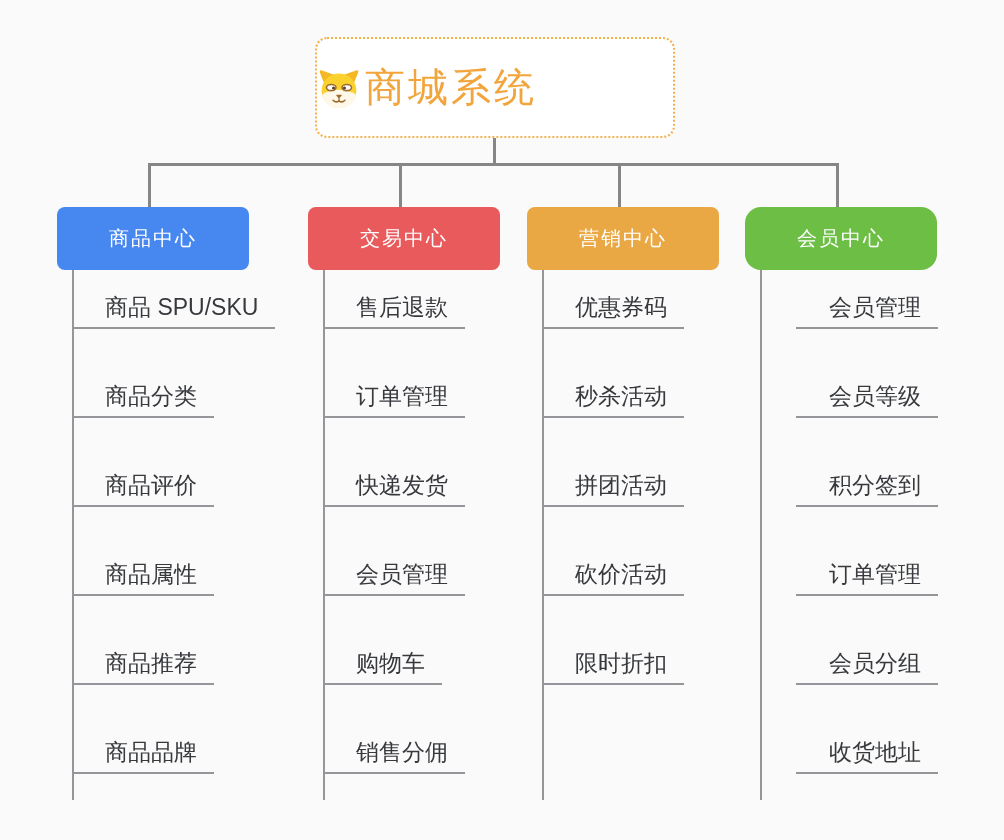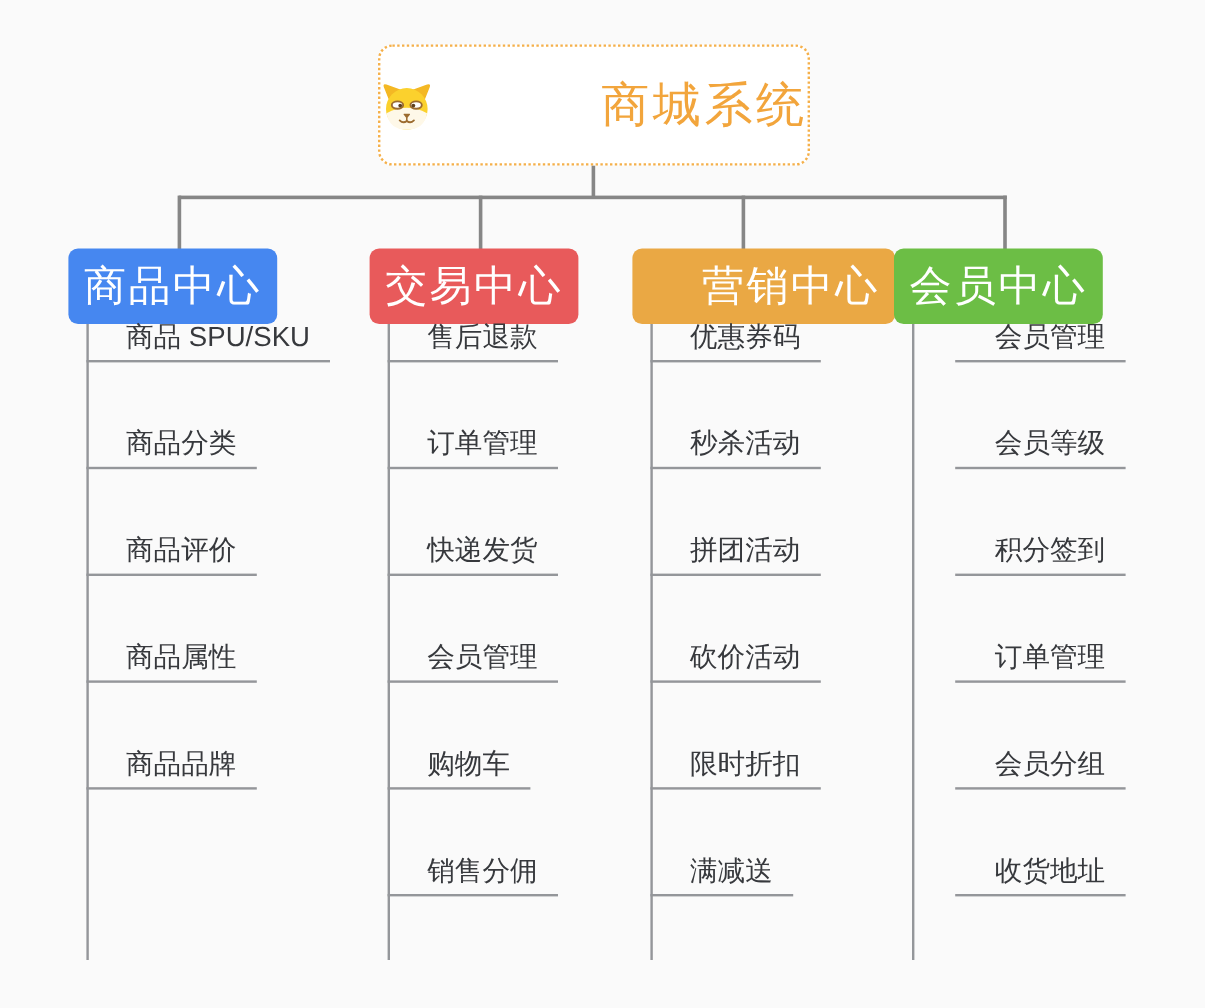"商城系统" .root-node { gap: 28px -> 4px; justify-content: space-between -> flex-start }
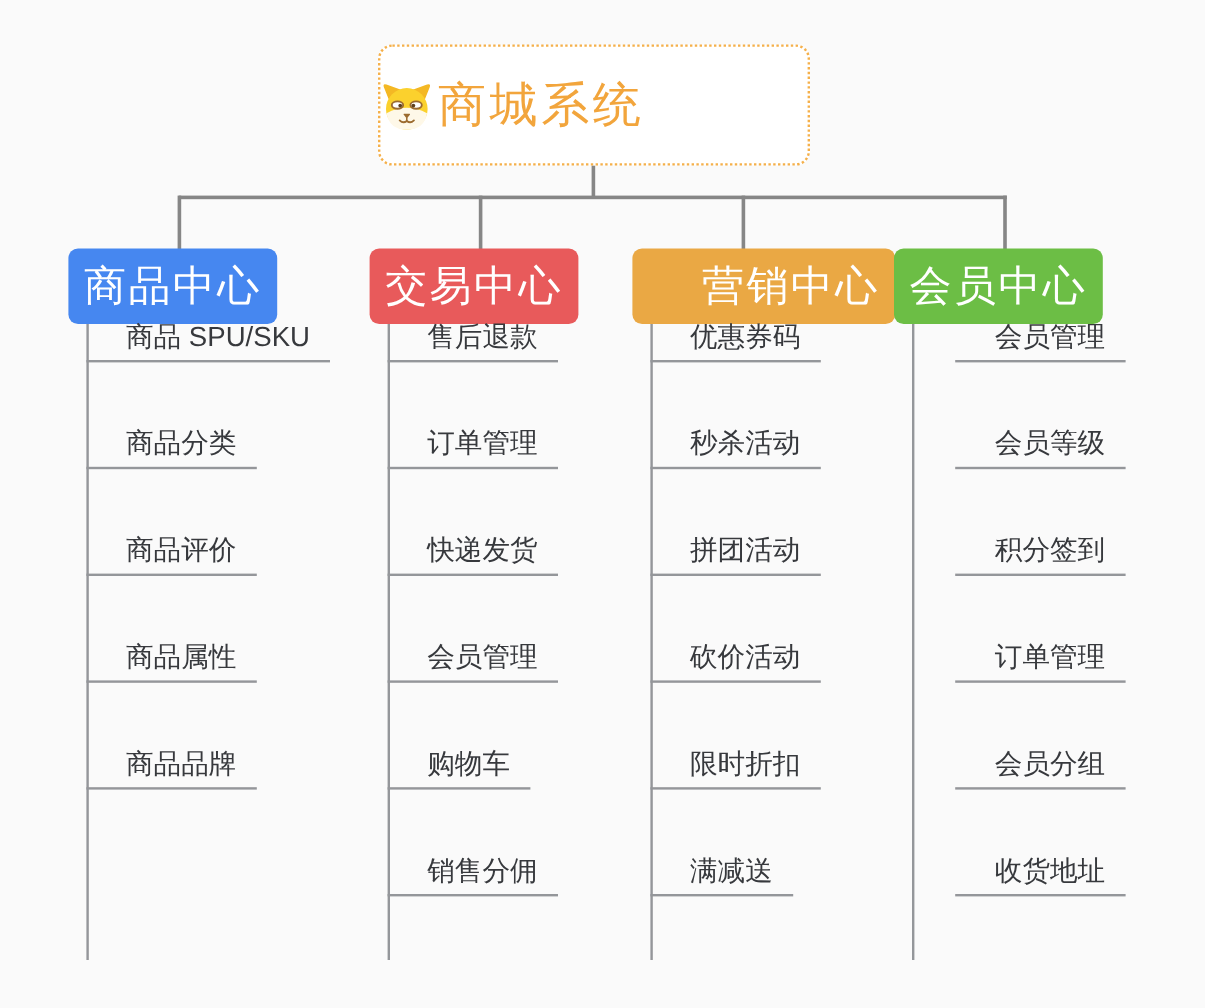"商品中心" .branch-box { font-size: 35px -> 20px; width: 174px -> 192px }
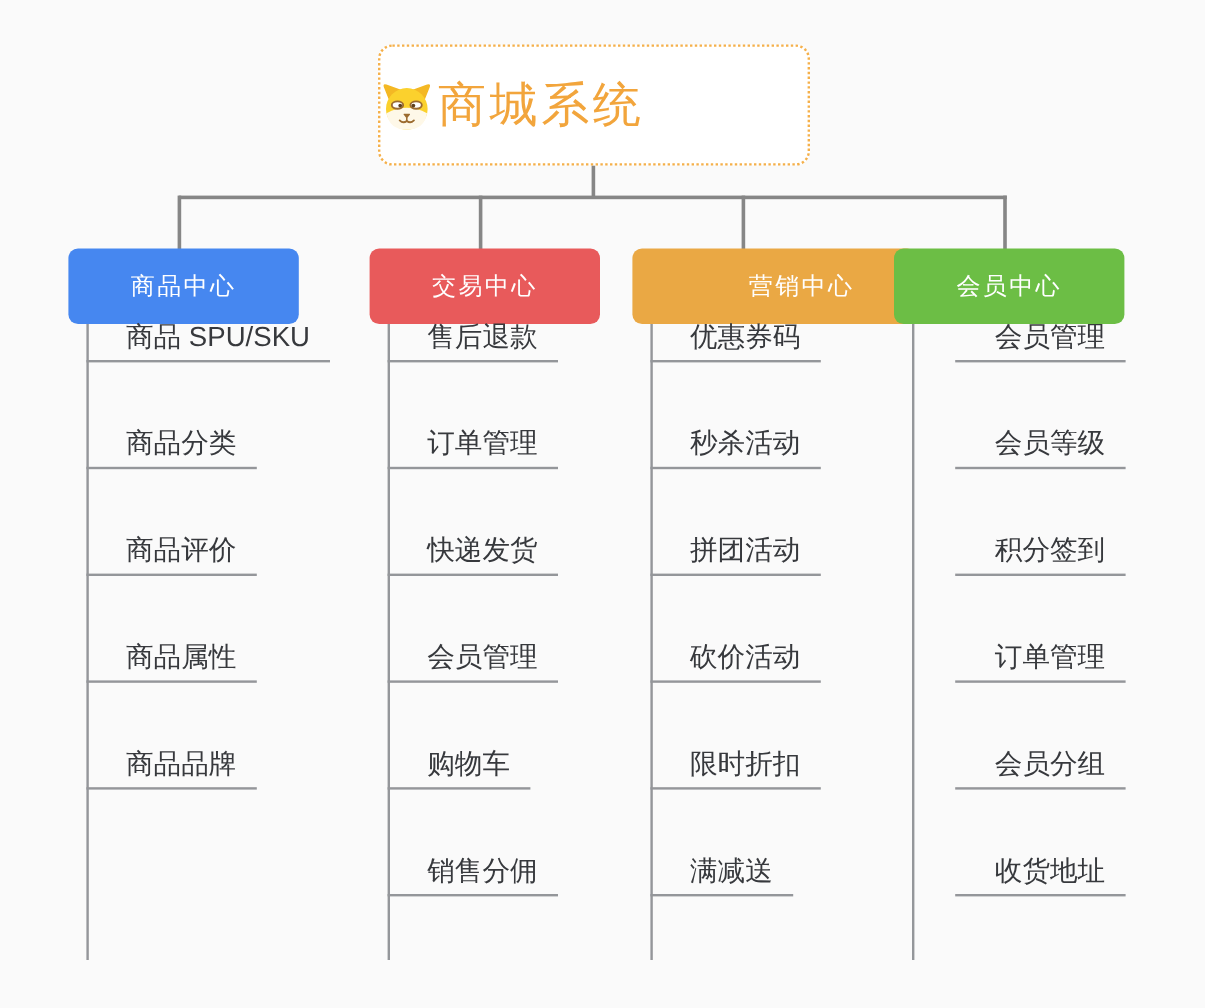"营销中心" div.branch-box { padding-left: 45px -> none }
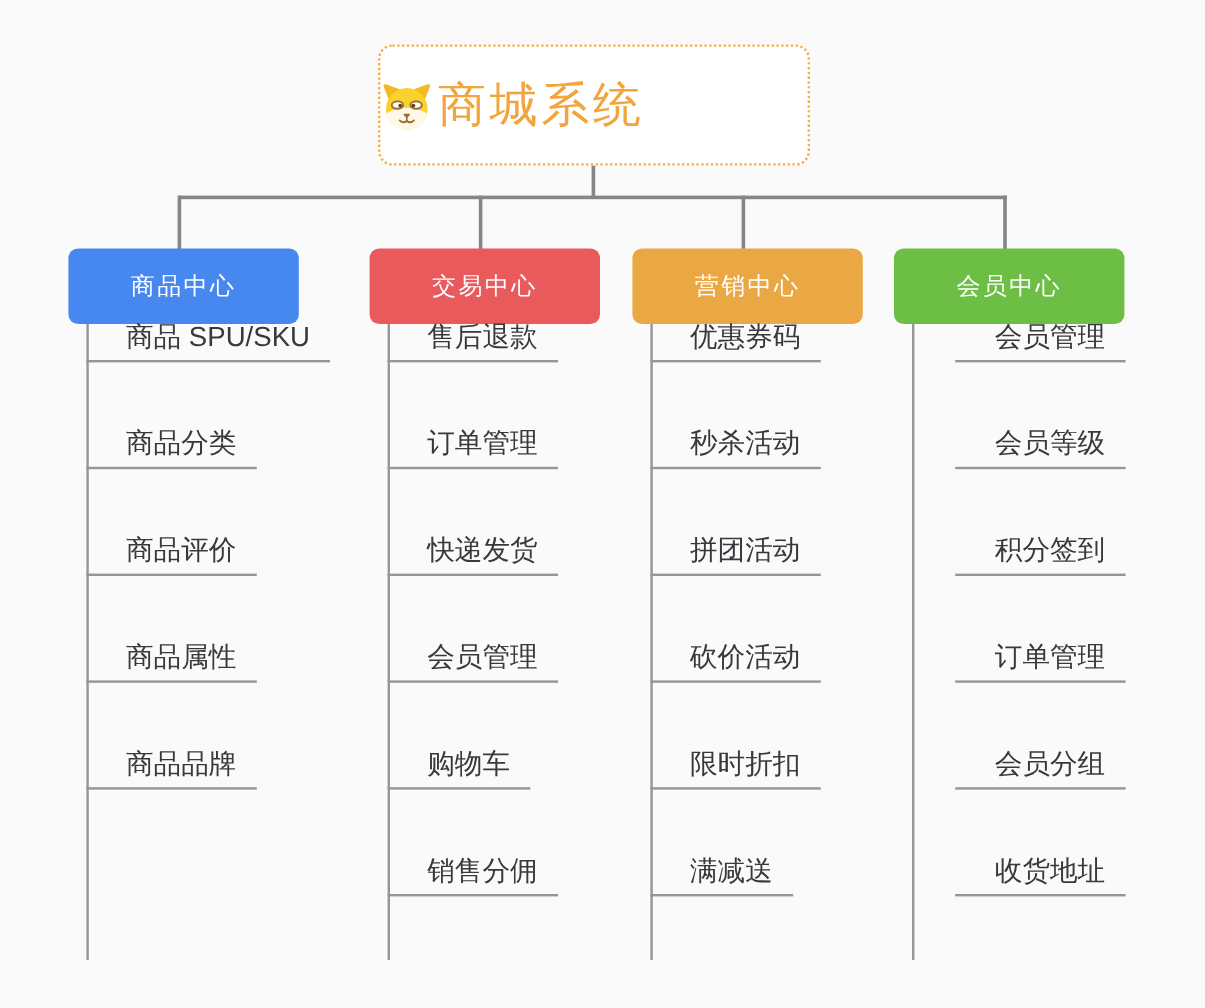"会员中心" div.branch-box { border-radius: none -> 16px }
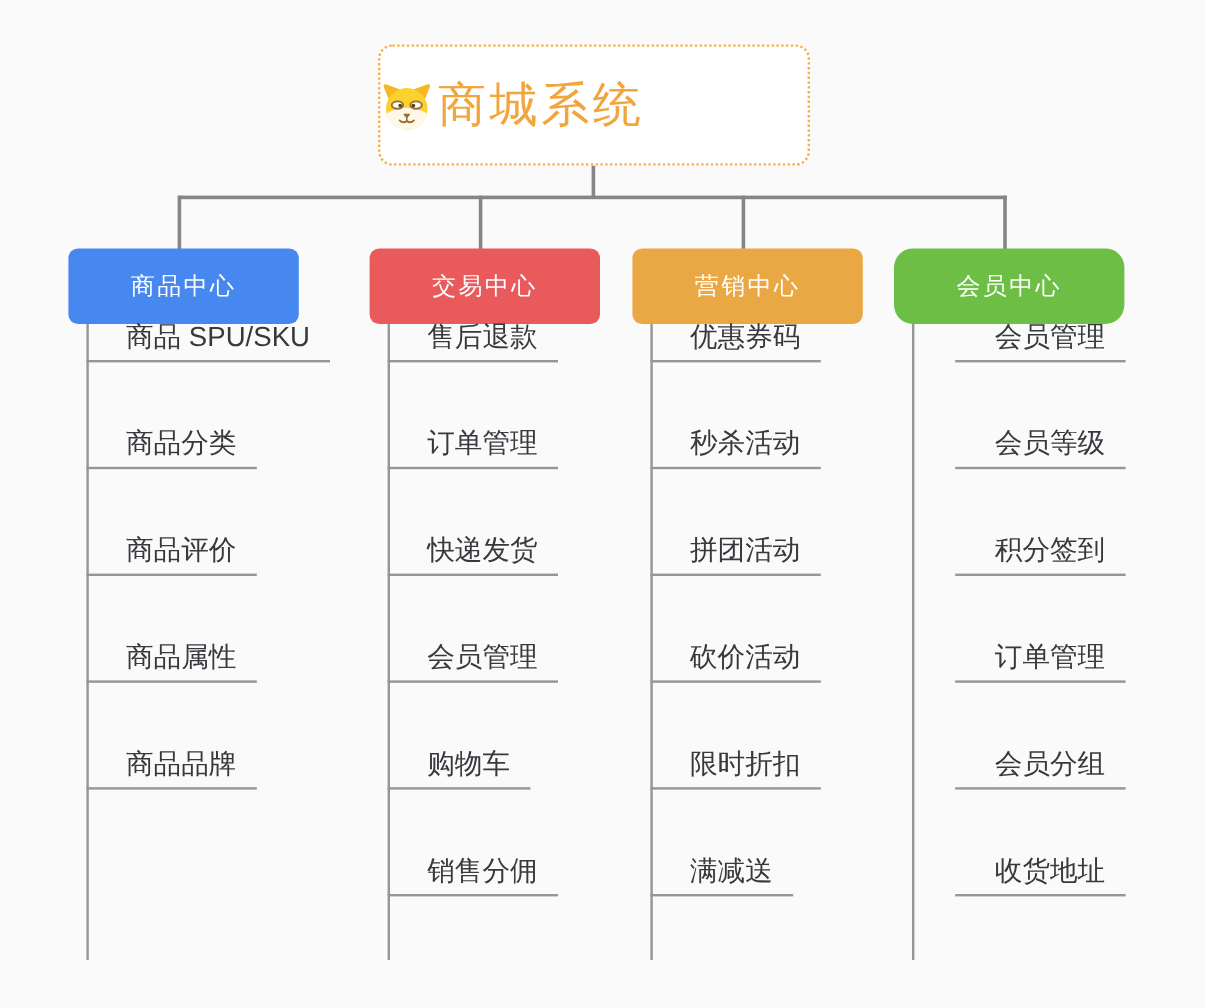"商品 SPU/SKU" .leaf-cell { align-items: flex-start -> center }
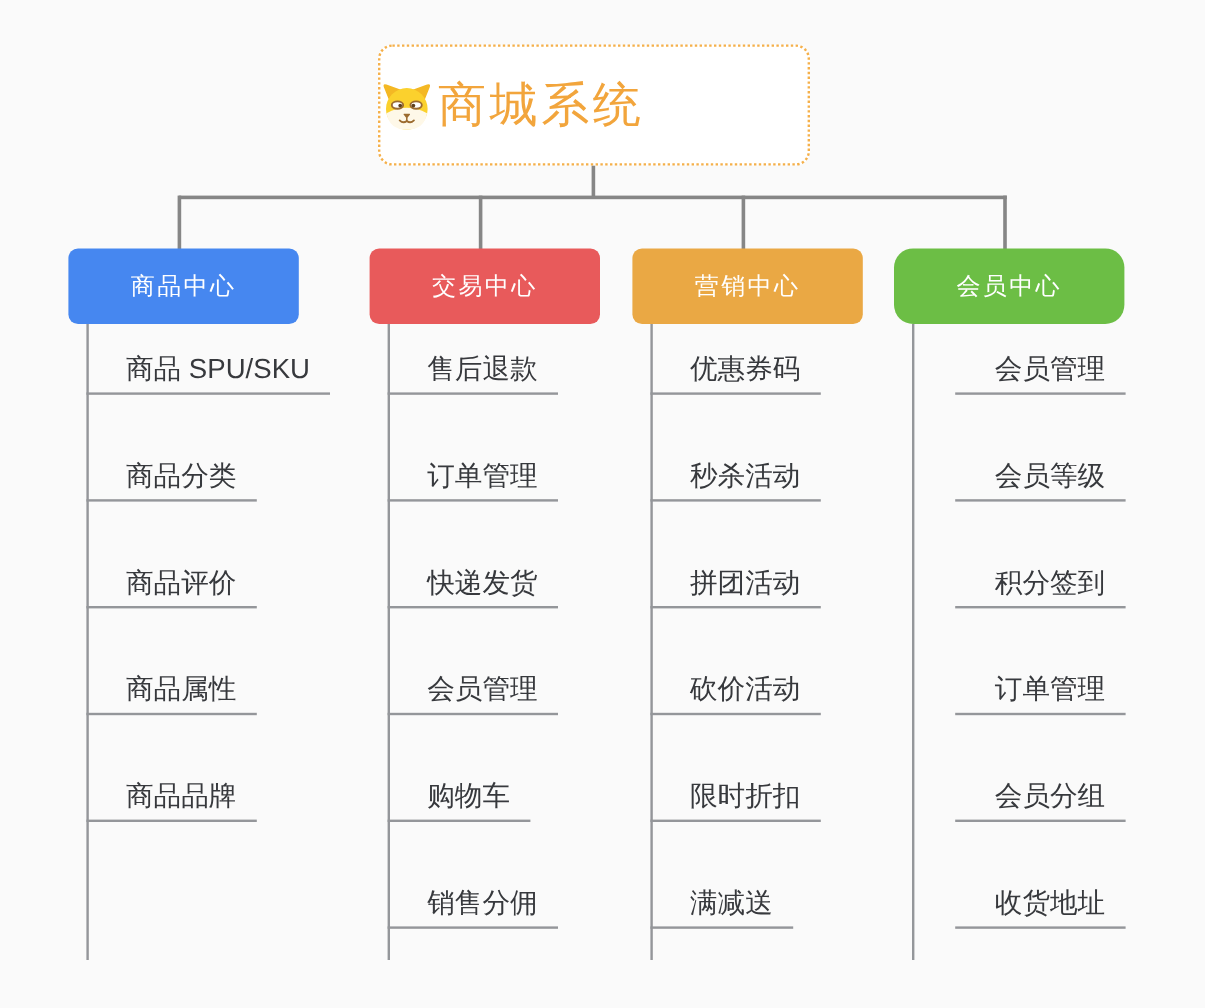"商品推荐" div.leaf-cell { html: none -> <div> <span>商品推荐</span> </div> }
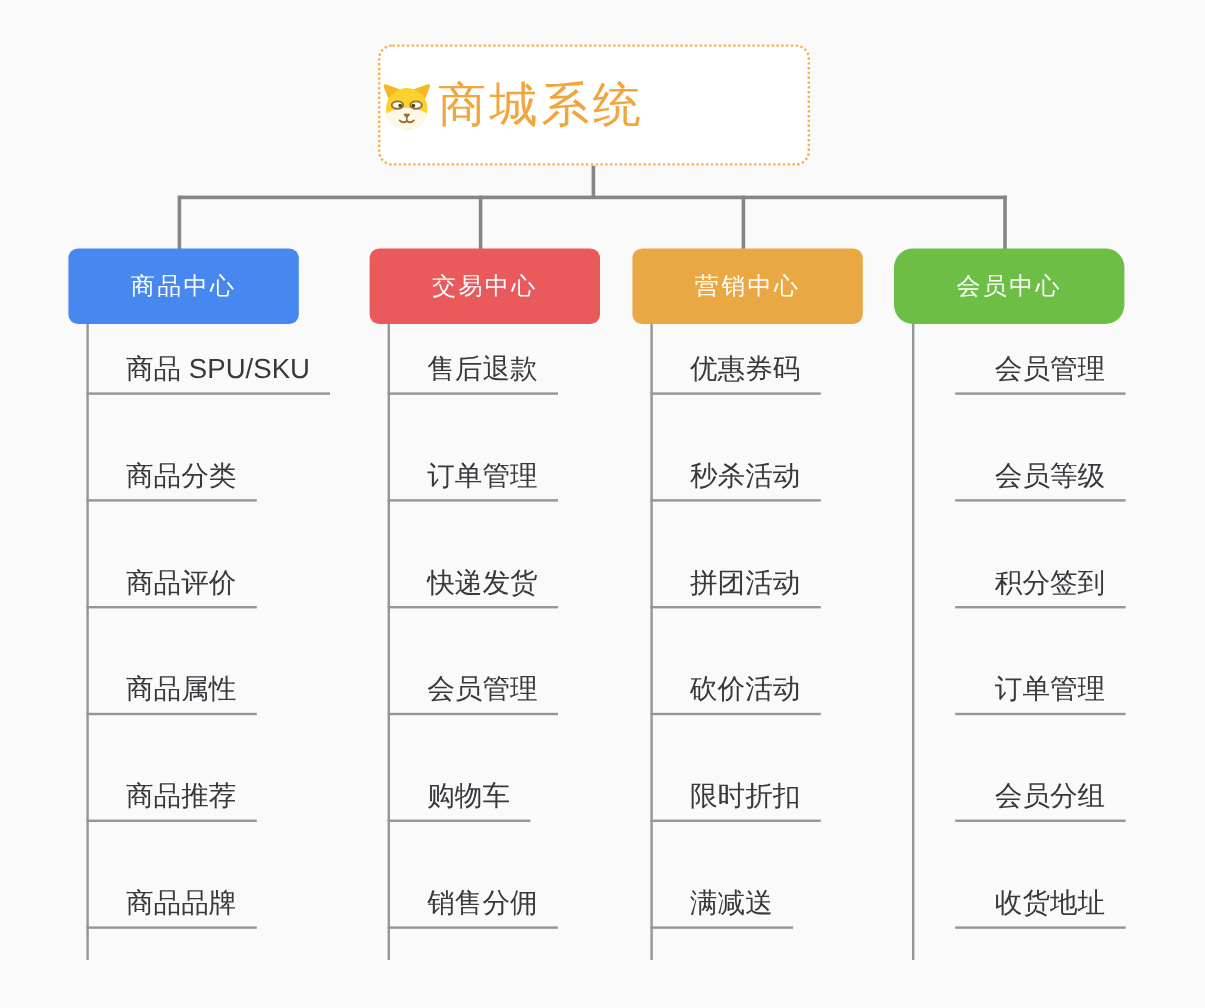"满减送" div.leaf-cell { html: <div> <span>满减送</span> </div> -> none }
